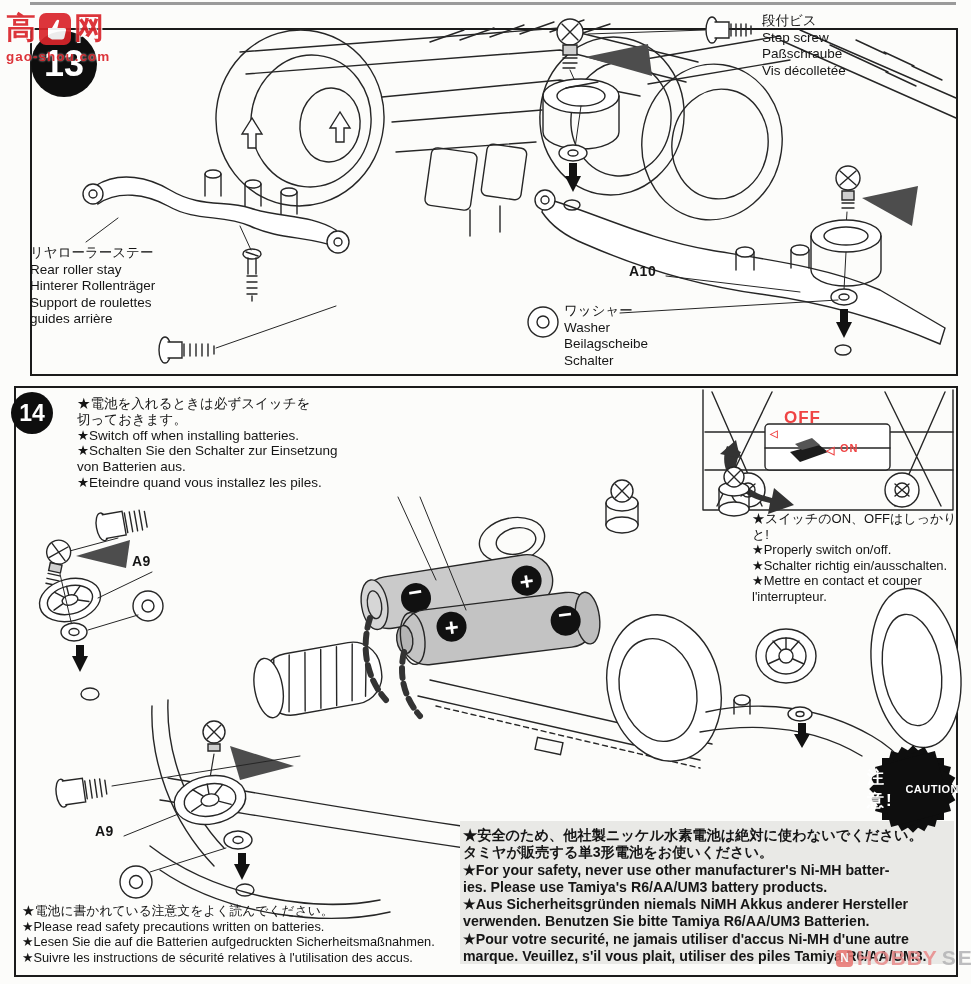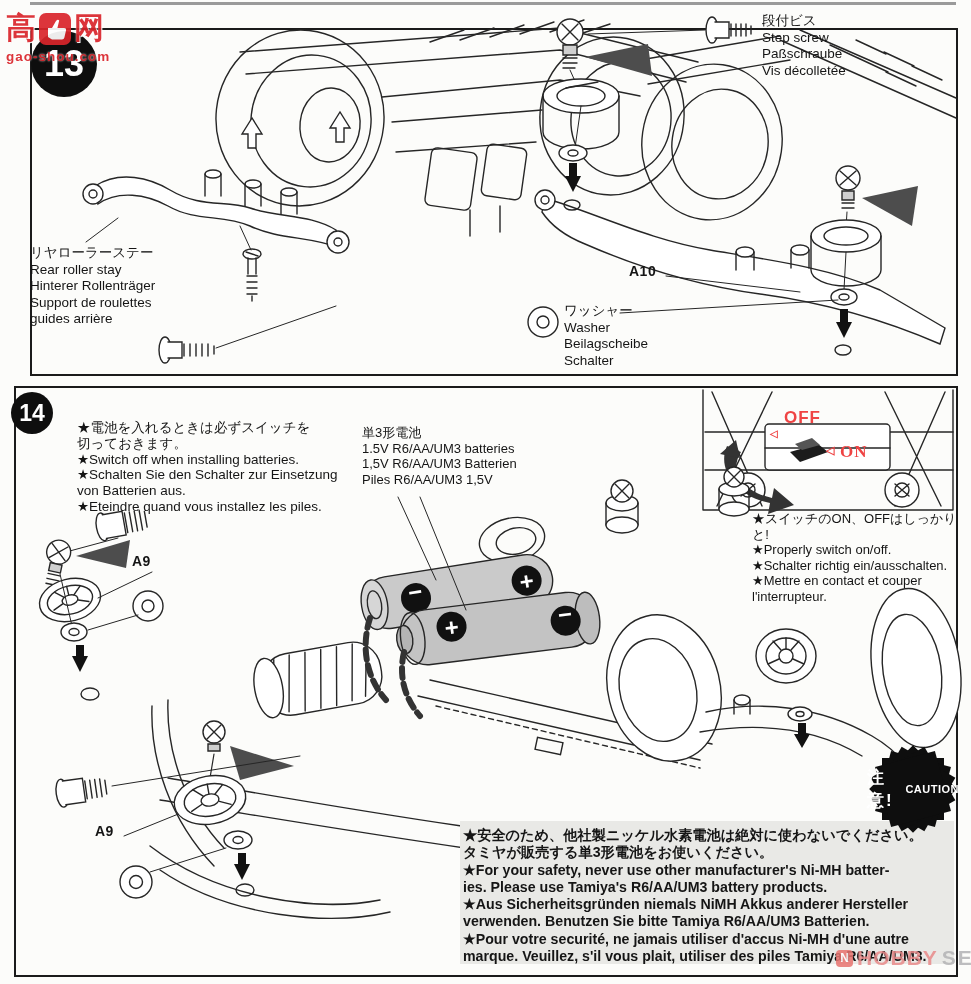"★電池を入れるときは必ずスイッチを" div.txt { margin-top: 24px -> none }
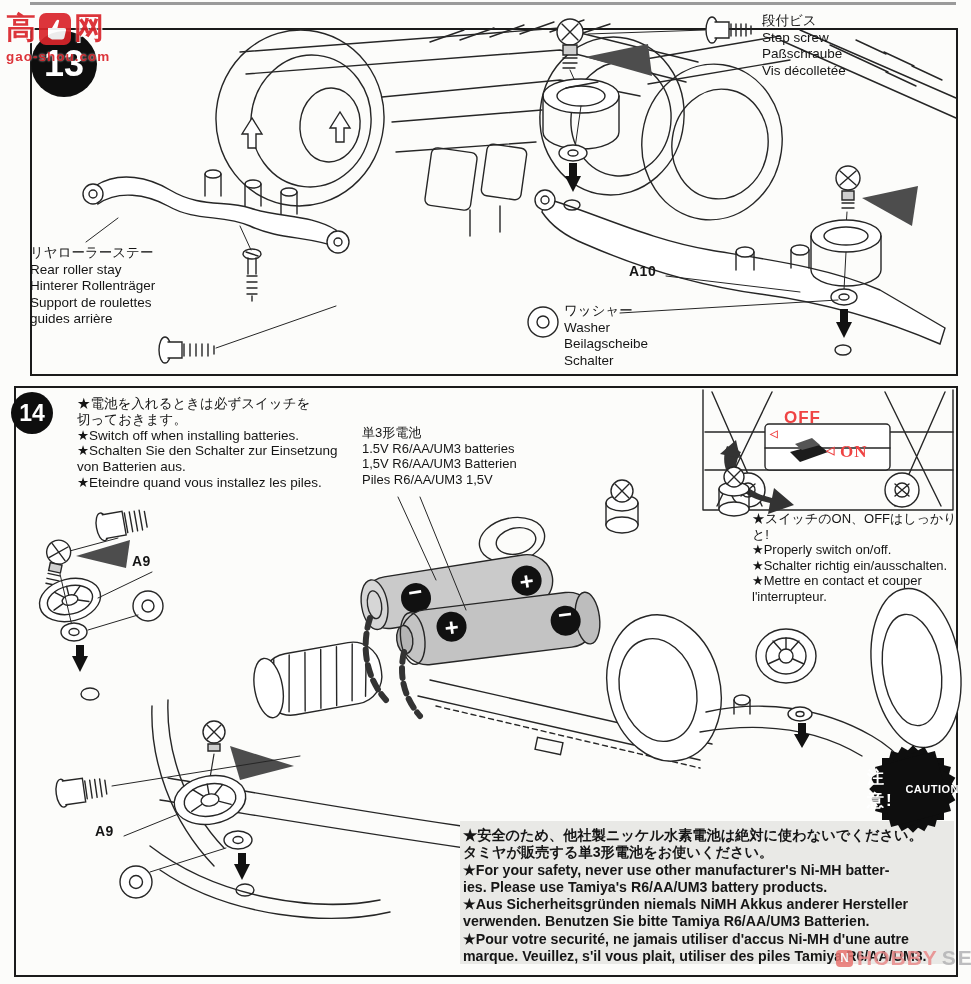"単3形電池" div.txt { html: <div>単3形電池 1.5V R6/AA/UM3 batteries 1,5V R6/AA/UM3 Batterien Piles R6/AA/UM3 1,5V</div> -> none }
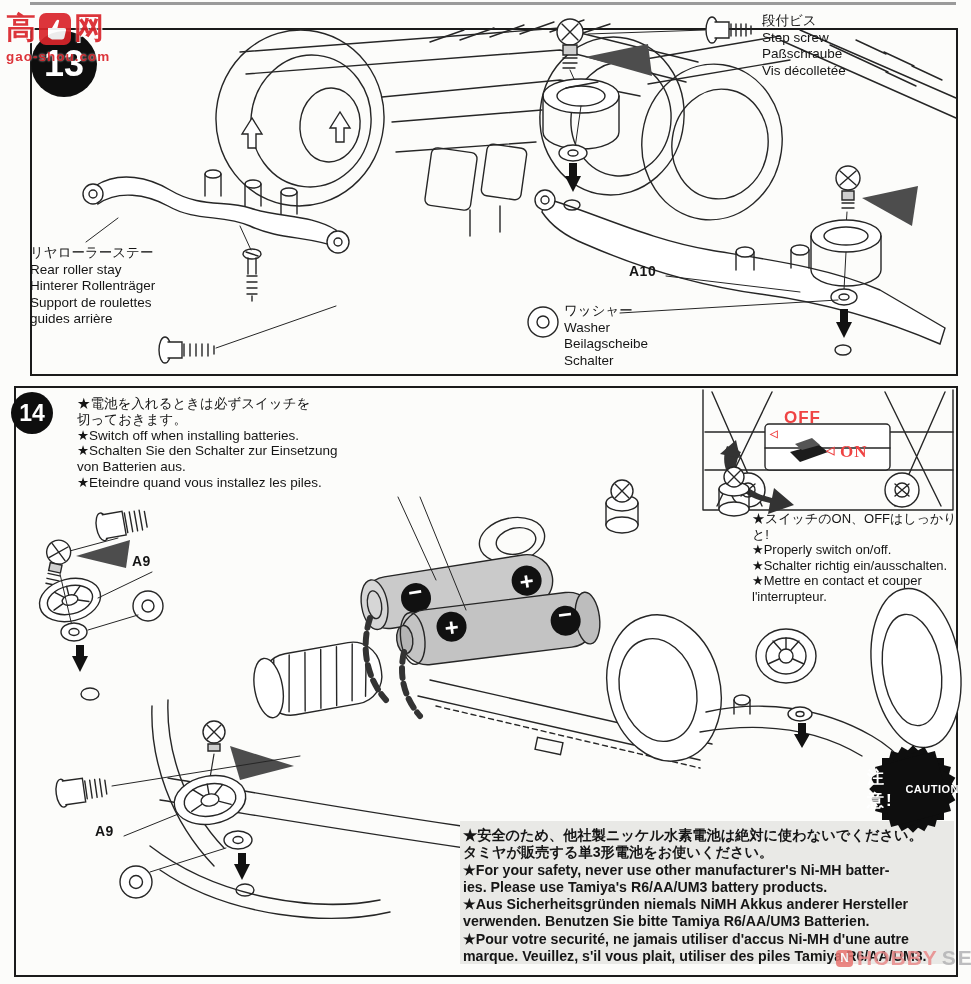"ON" div.switchlbl { font-family: Liberation Serif, serif -> none; font-size: 17px -> 11px }
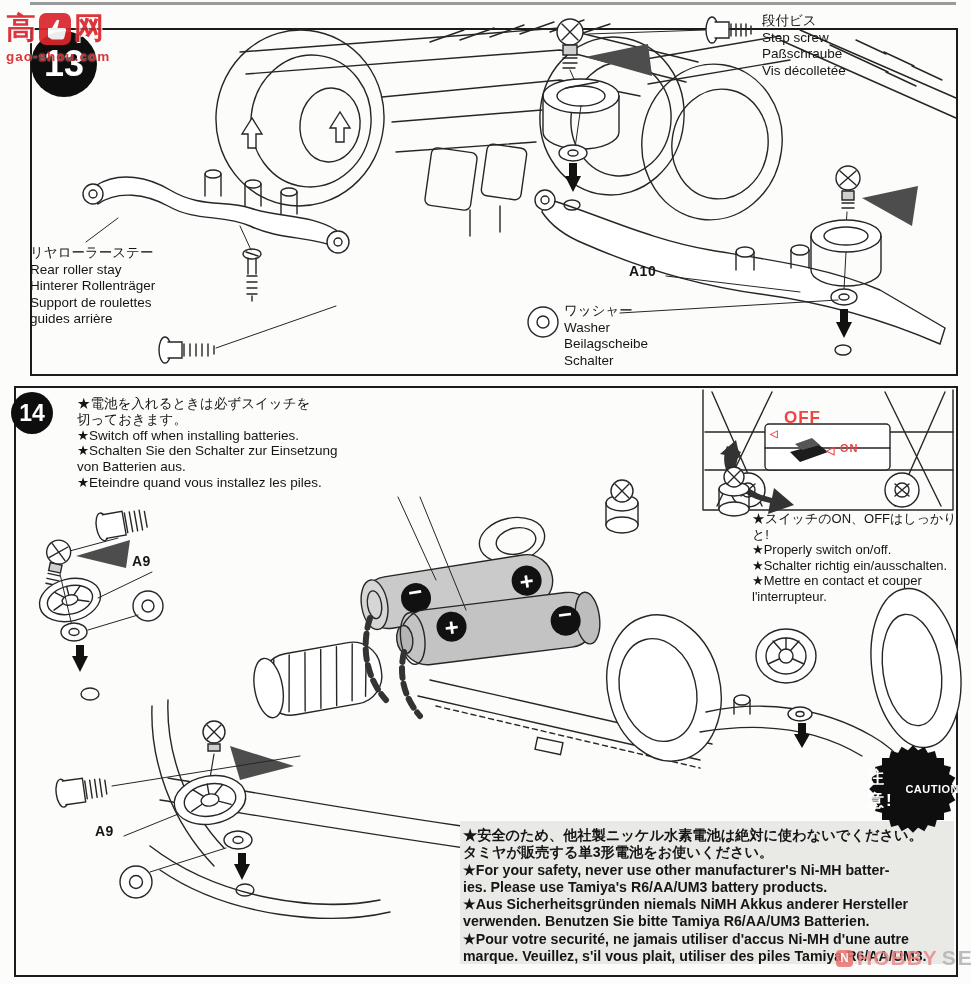"★電池に書かれている注意文をよく読んでください。" div.txt { html: none -> <div>★電池に書かれている注意文をよく読んでください。 ★Please read safety precautions written on batteries. ★Lesen Sie die auf die Batterien aufgedruckten Sicherheitsmaßnahmen. ★Suivre les instructions de sécurité relatives à l'utilisation des accus.</div> }
